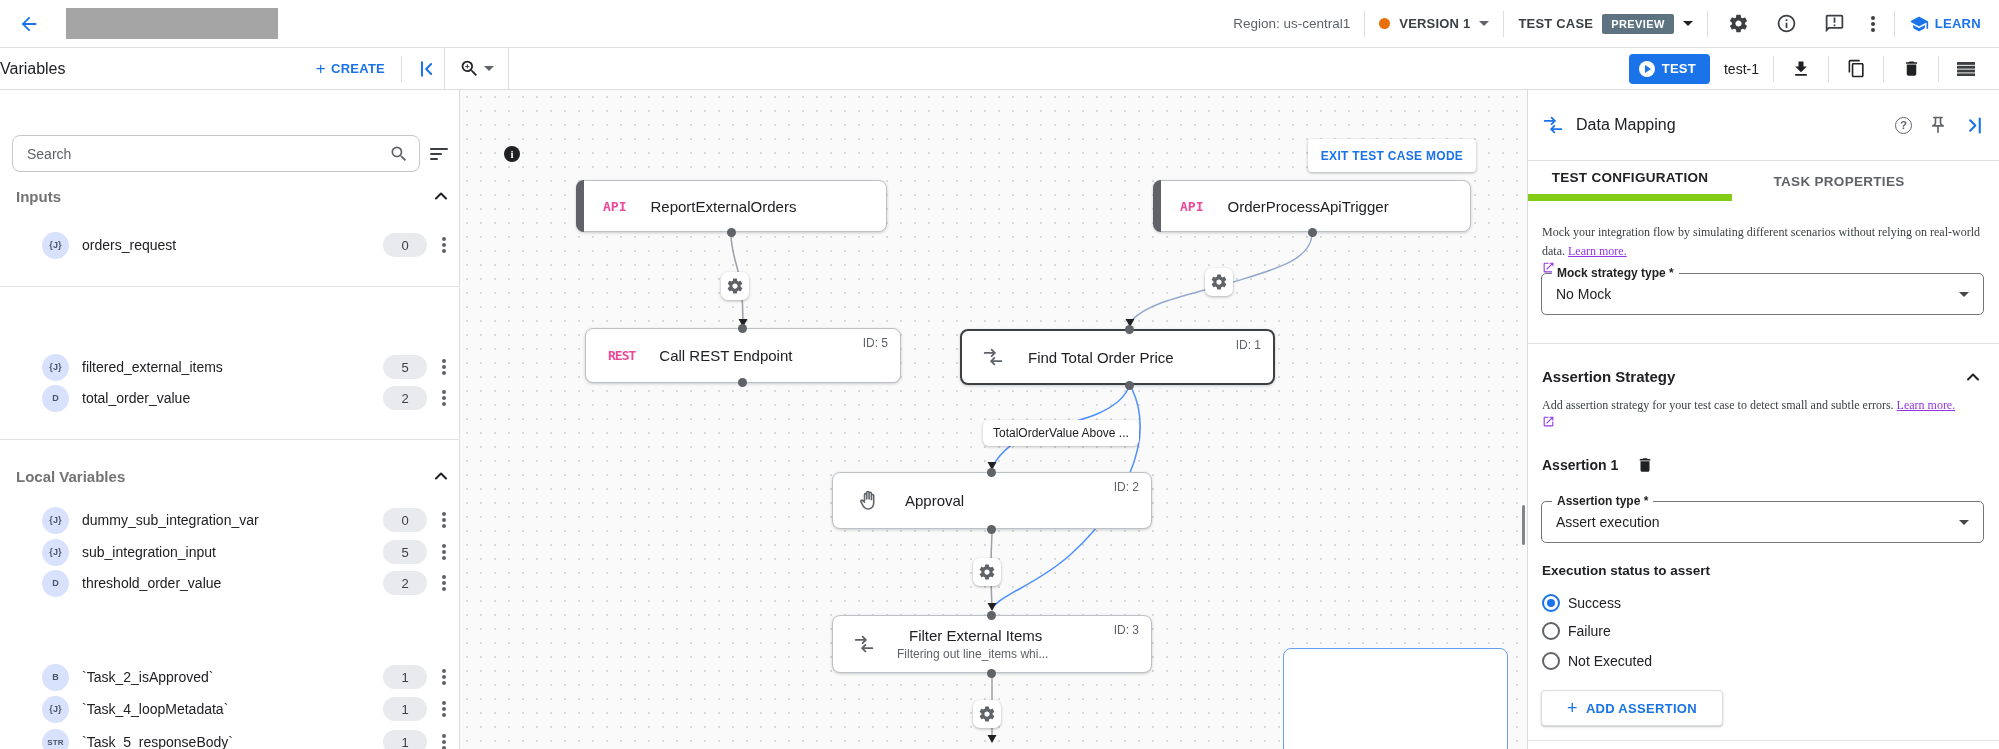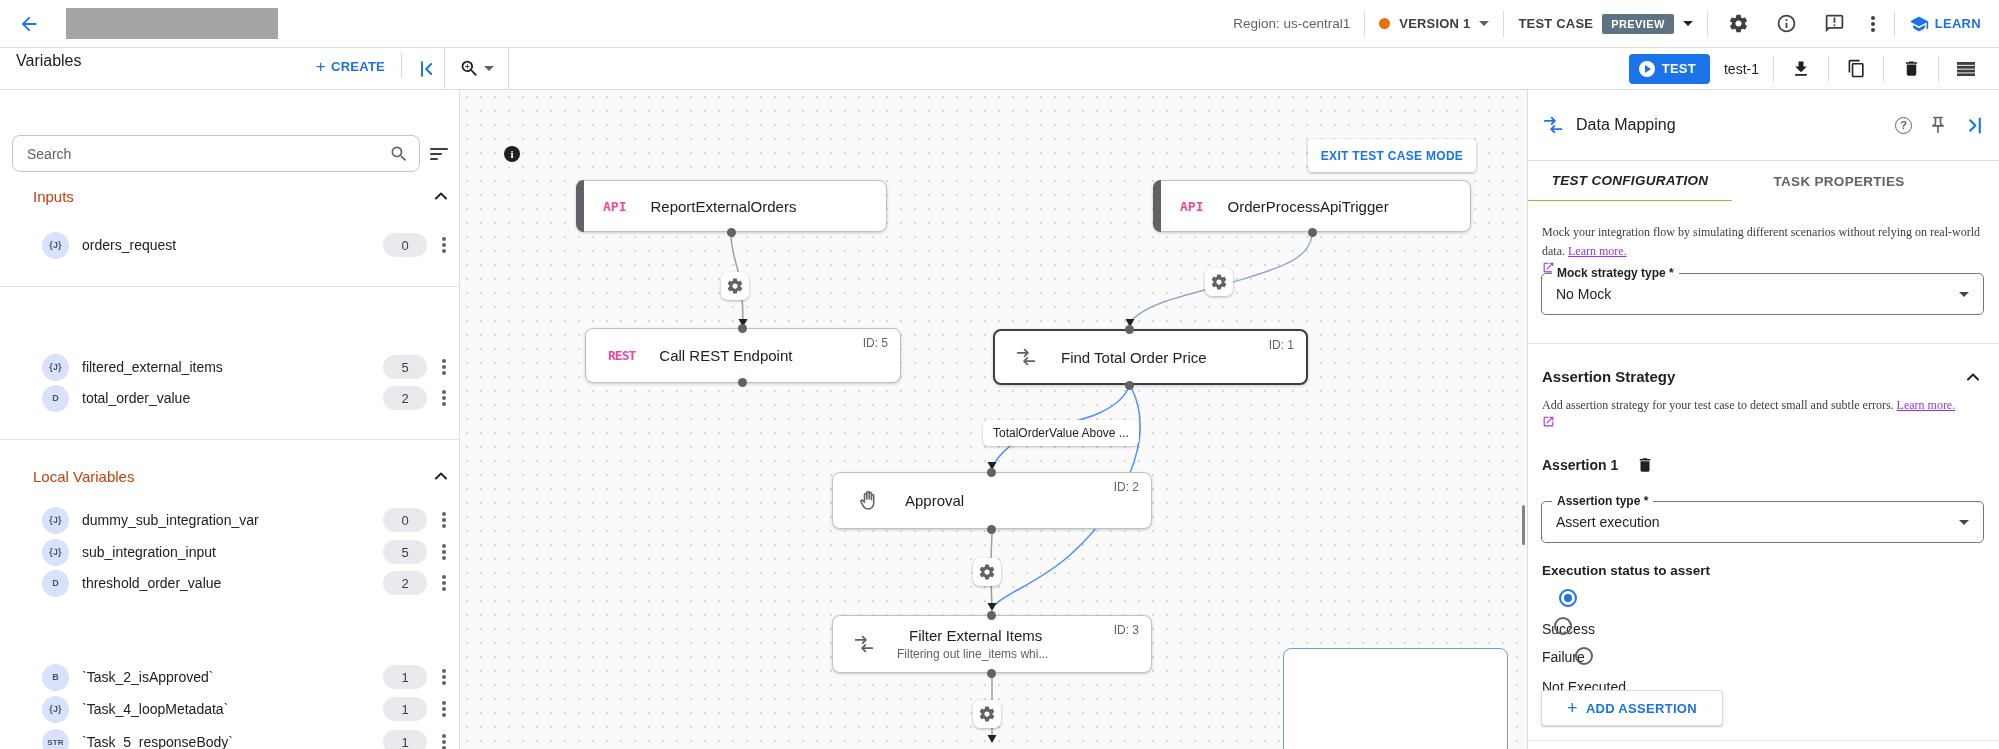"Variables" .tb-left { align-items: flex-start -> center; padding-left: 16px -> none }
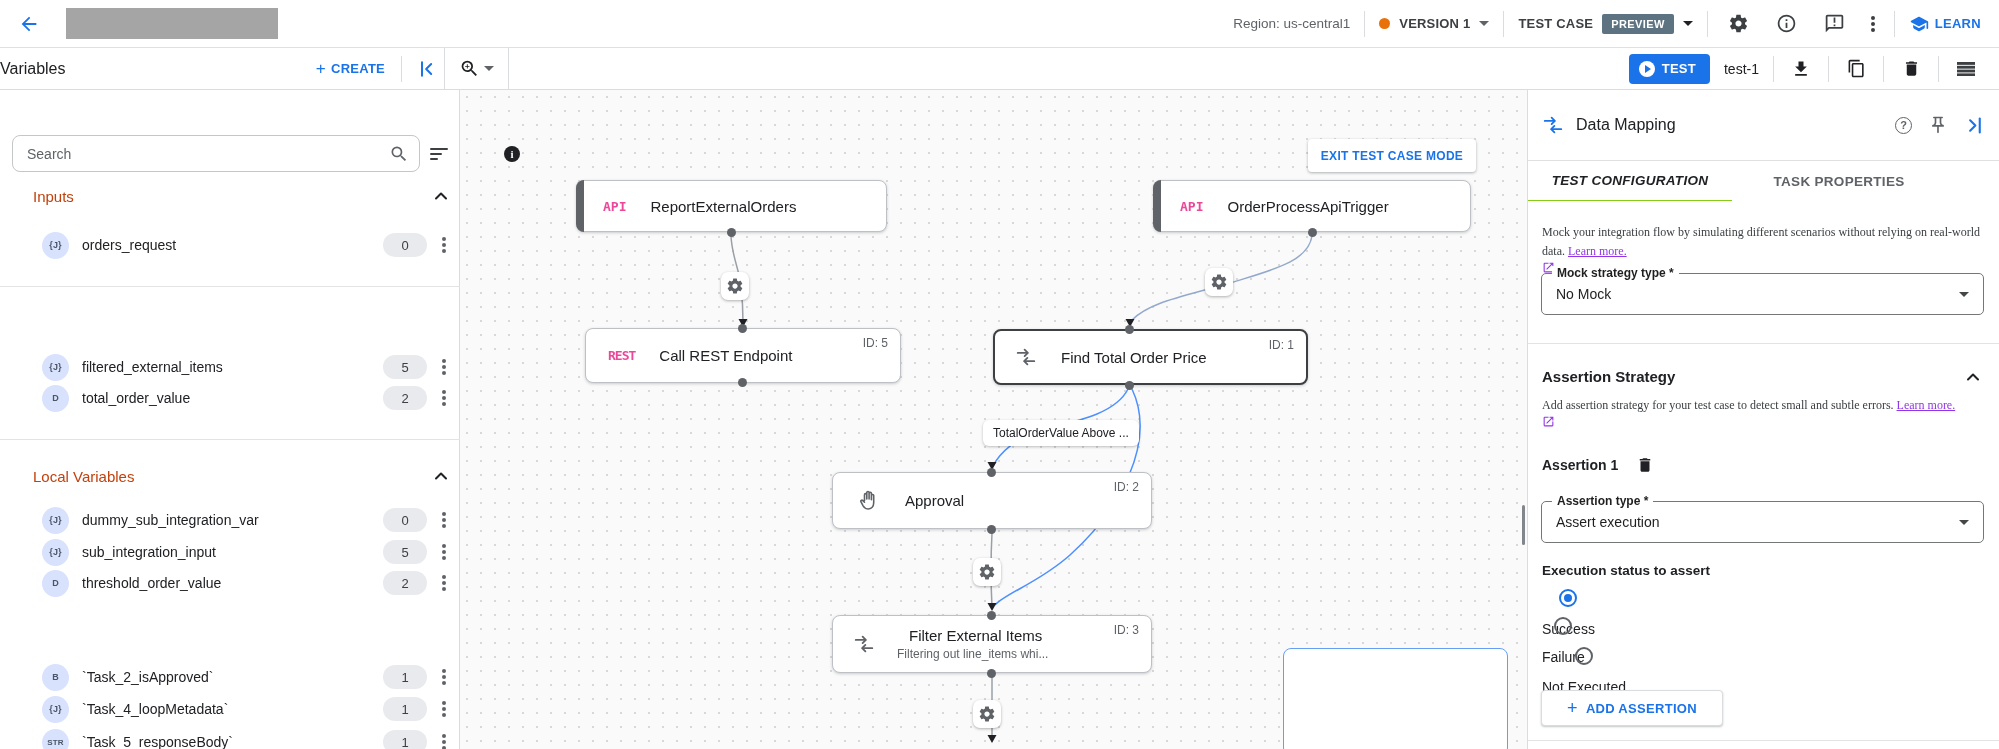"TEST CONFIGURATION" .rp-tab.active { border-bottom: 1px solid #84cc16 -> 7px solid #84cc16; font-style: italic -> none }
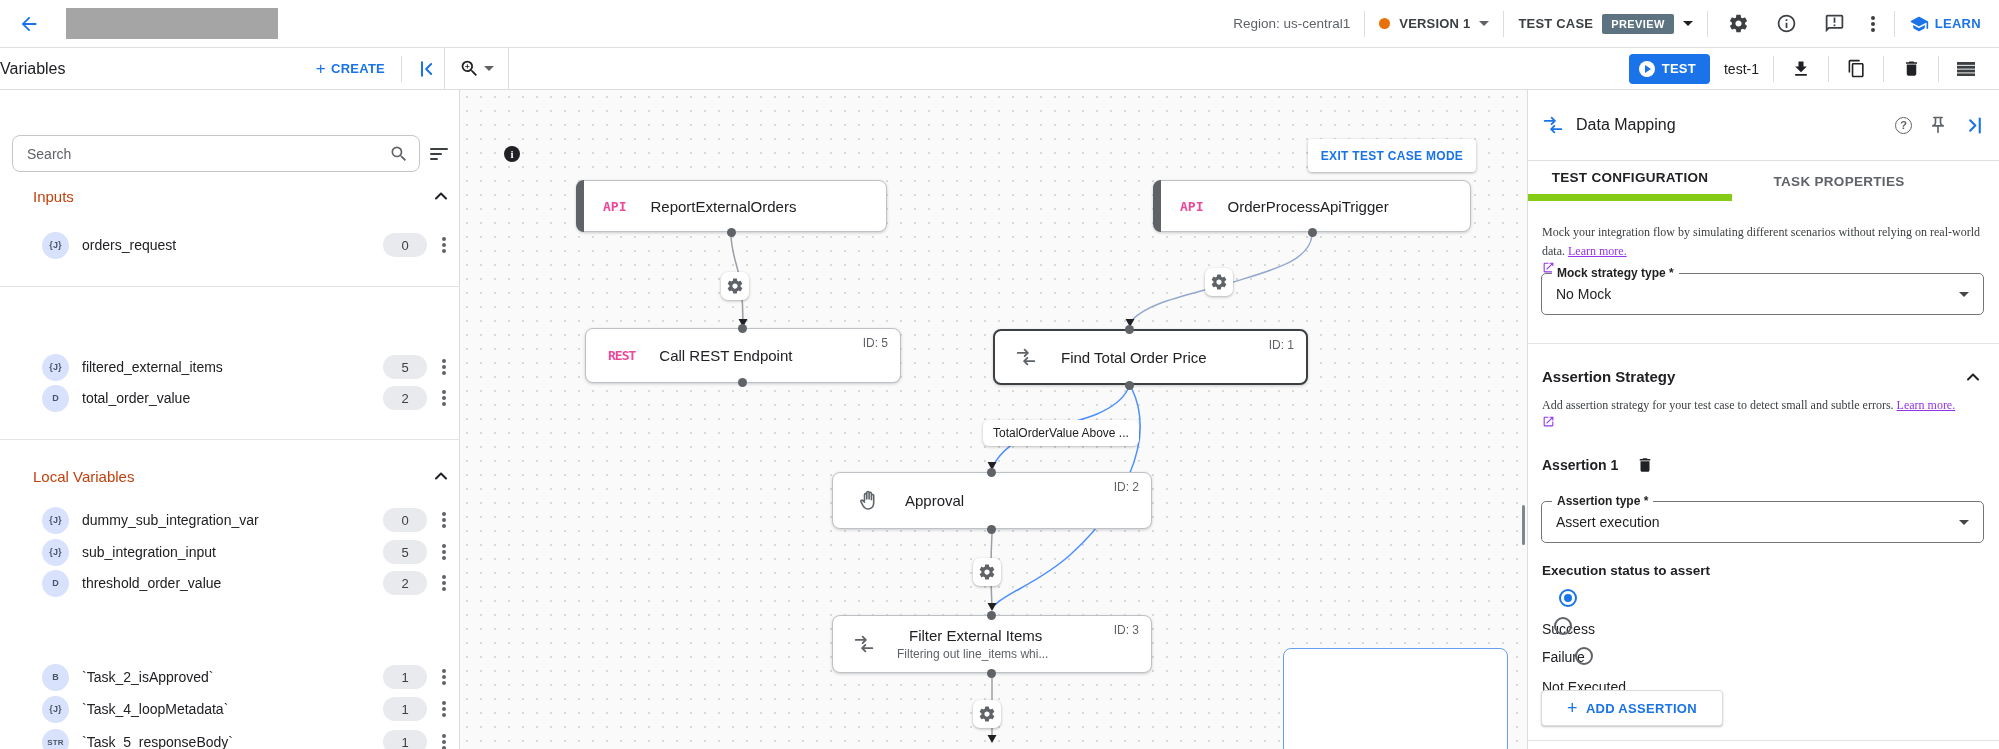"Inputs" .sec-title { color: #c2410c -> #737373; font-weight: normal -> bold; margin-left: 17px -> none }
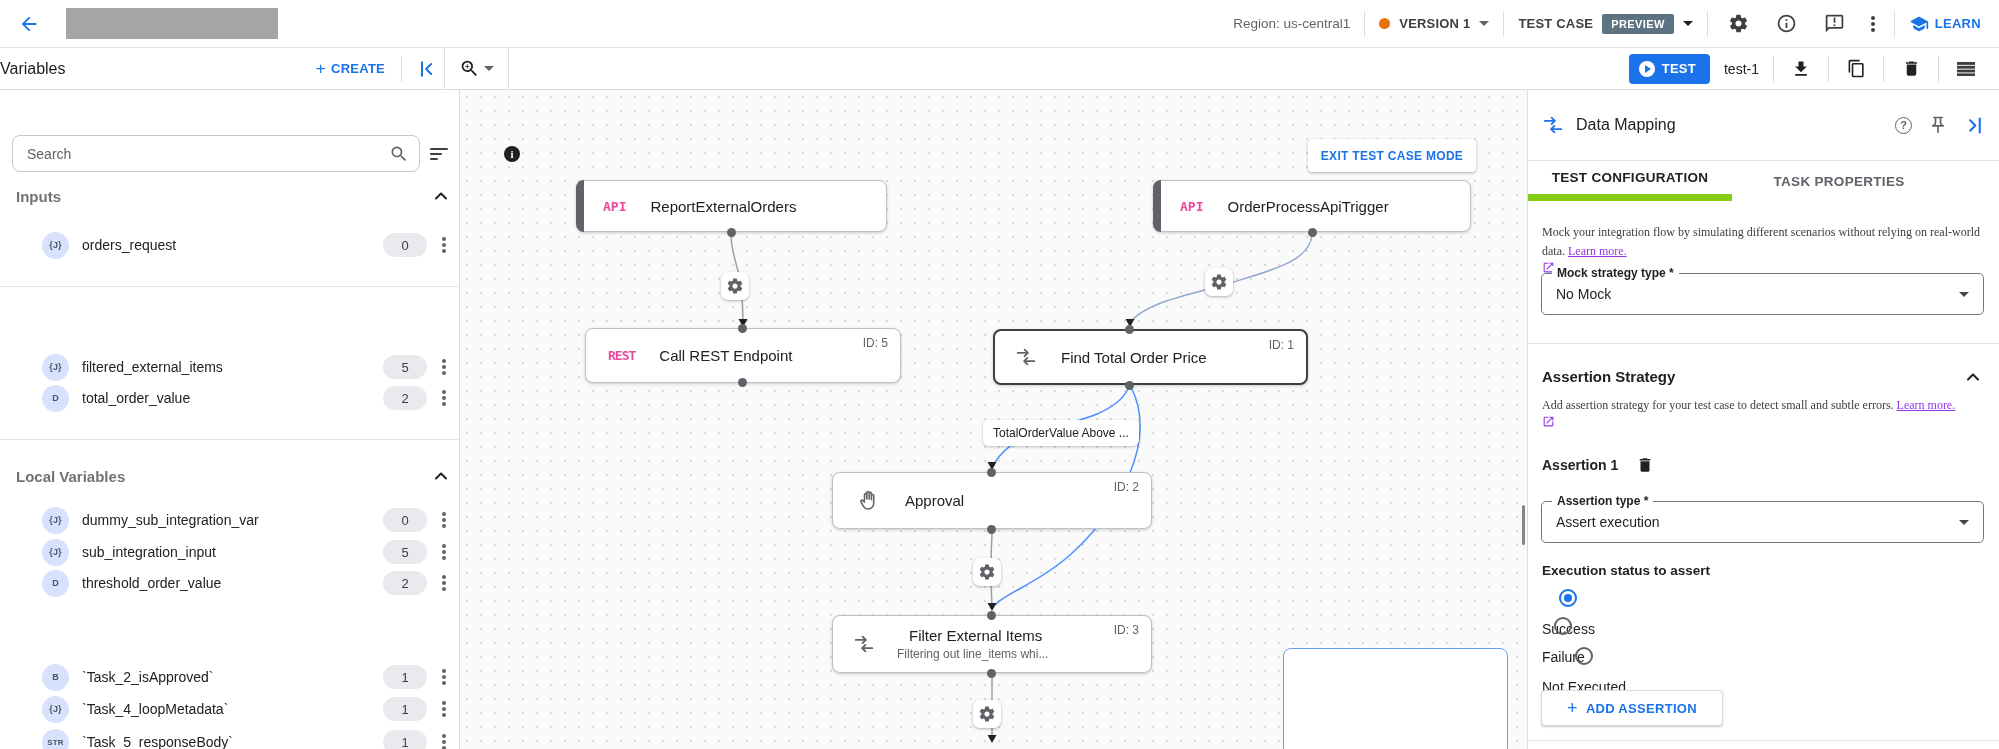"Find Total Order Price" div.node { left: 533px -> 500px }
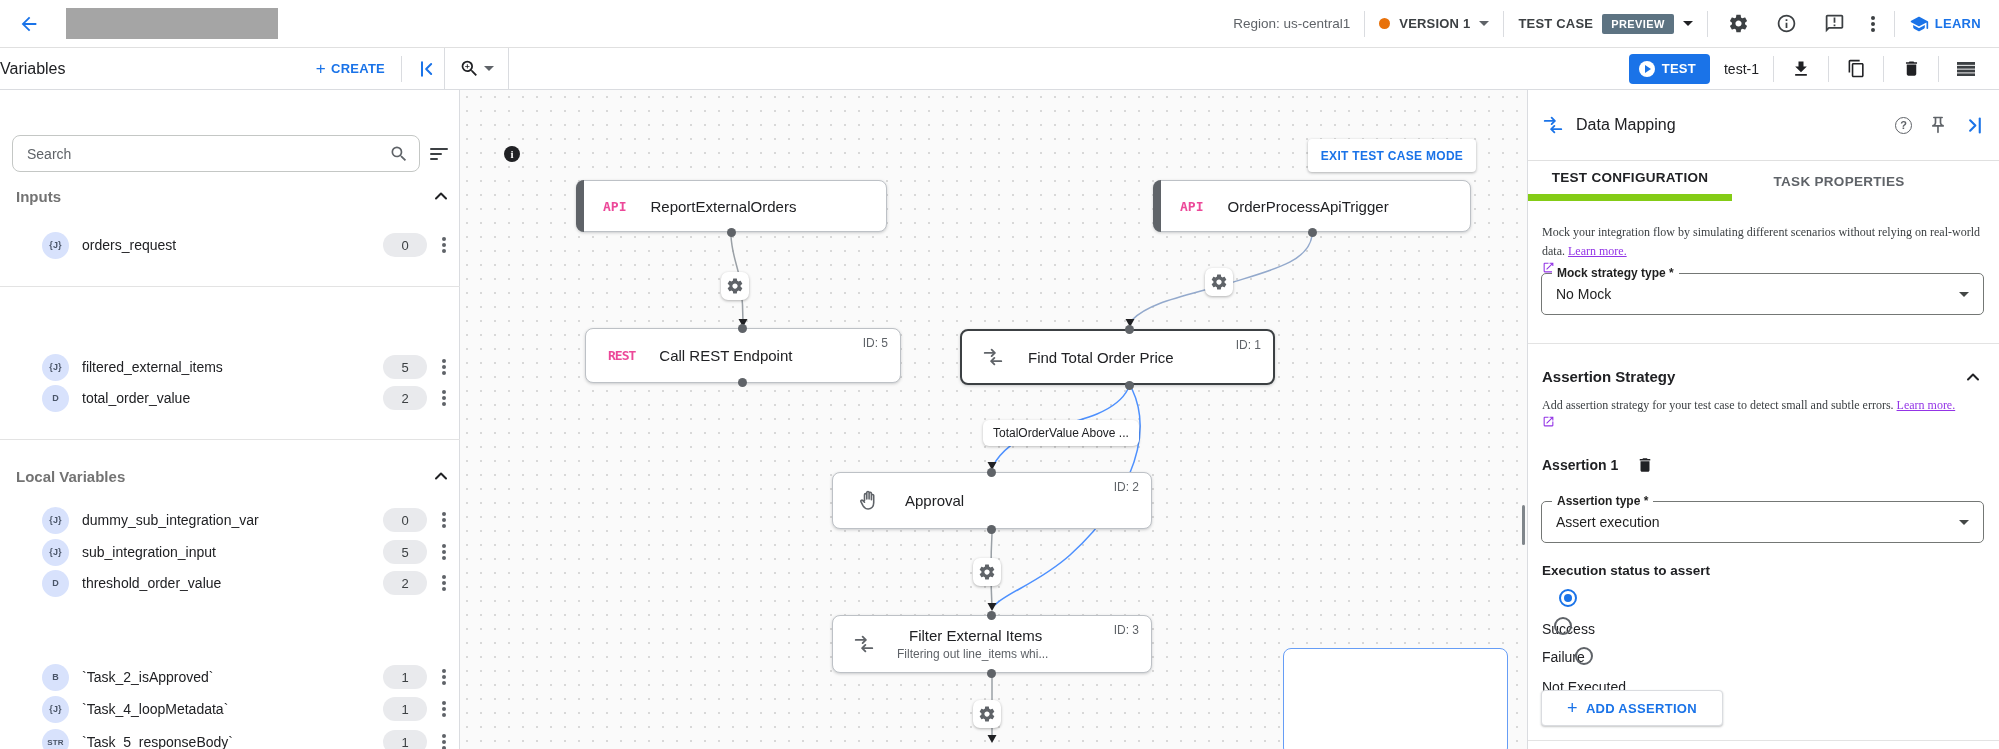"Success" .radio-row { flex-direction: column -> none; gap: 14px -> 8px }
